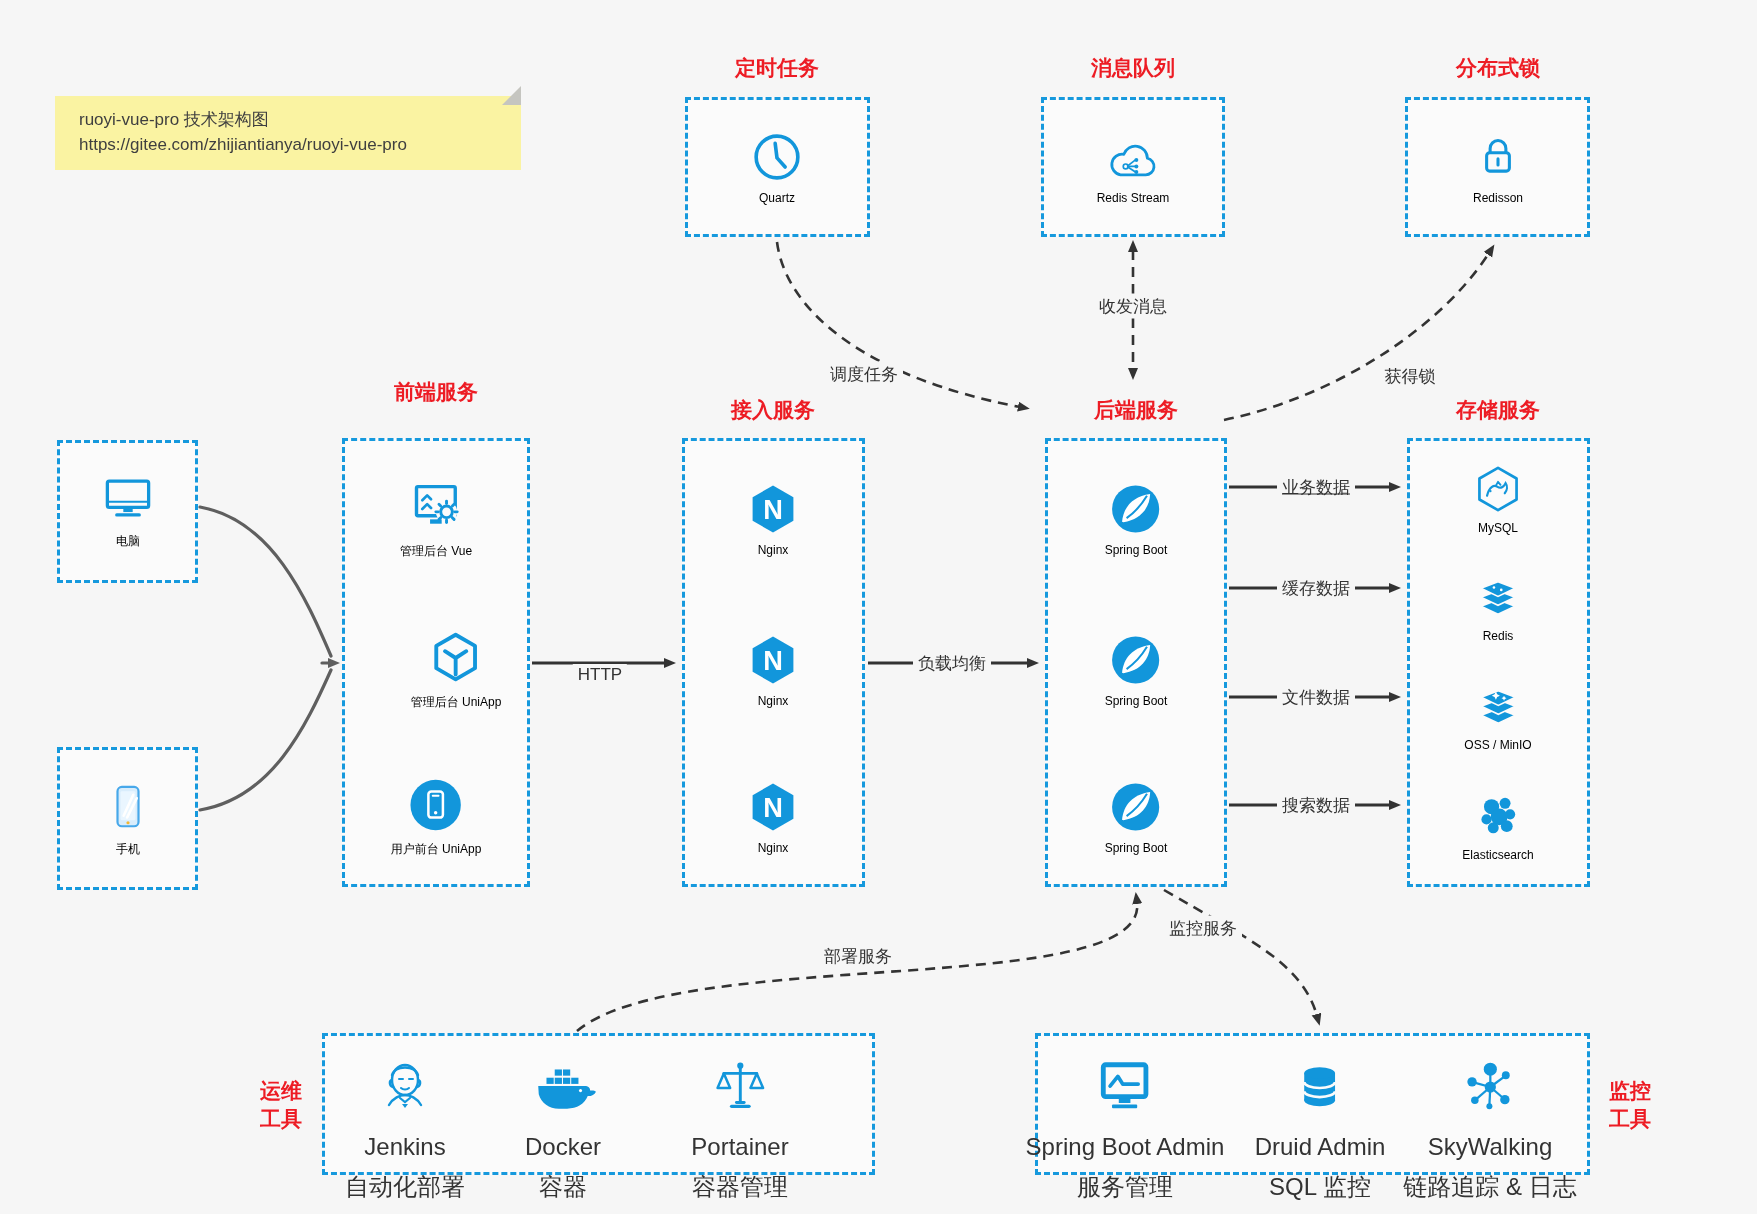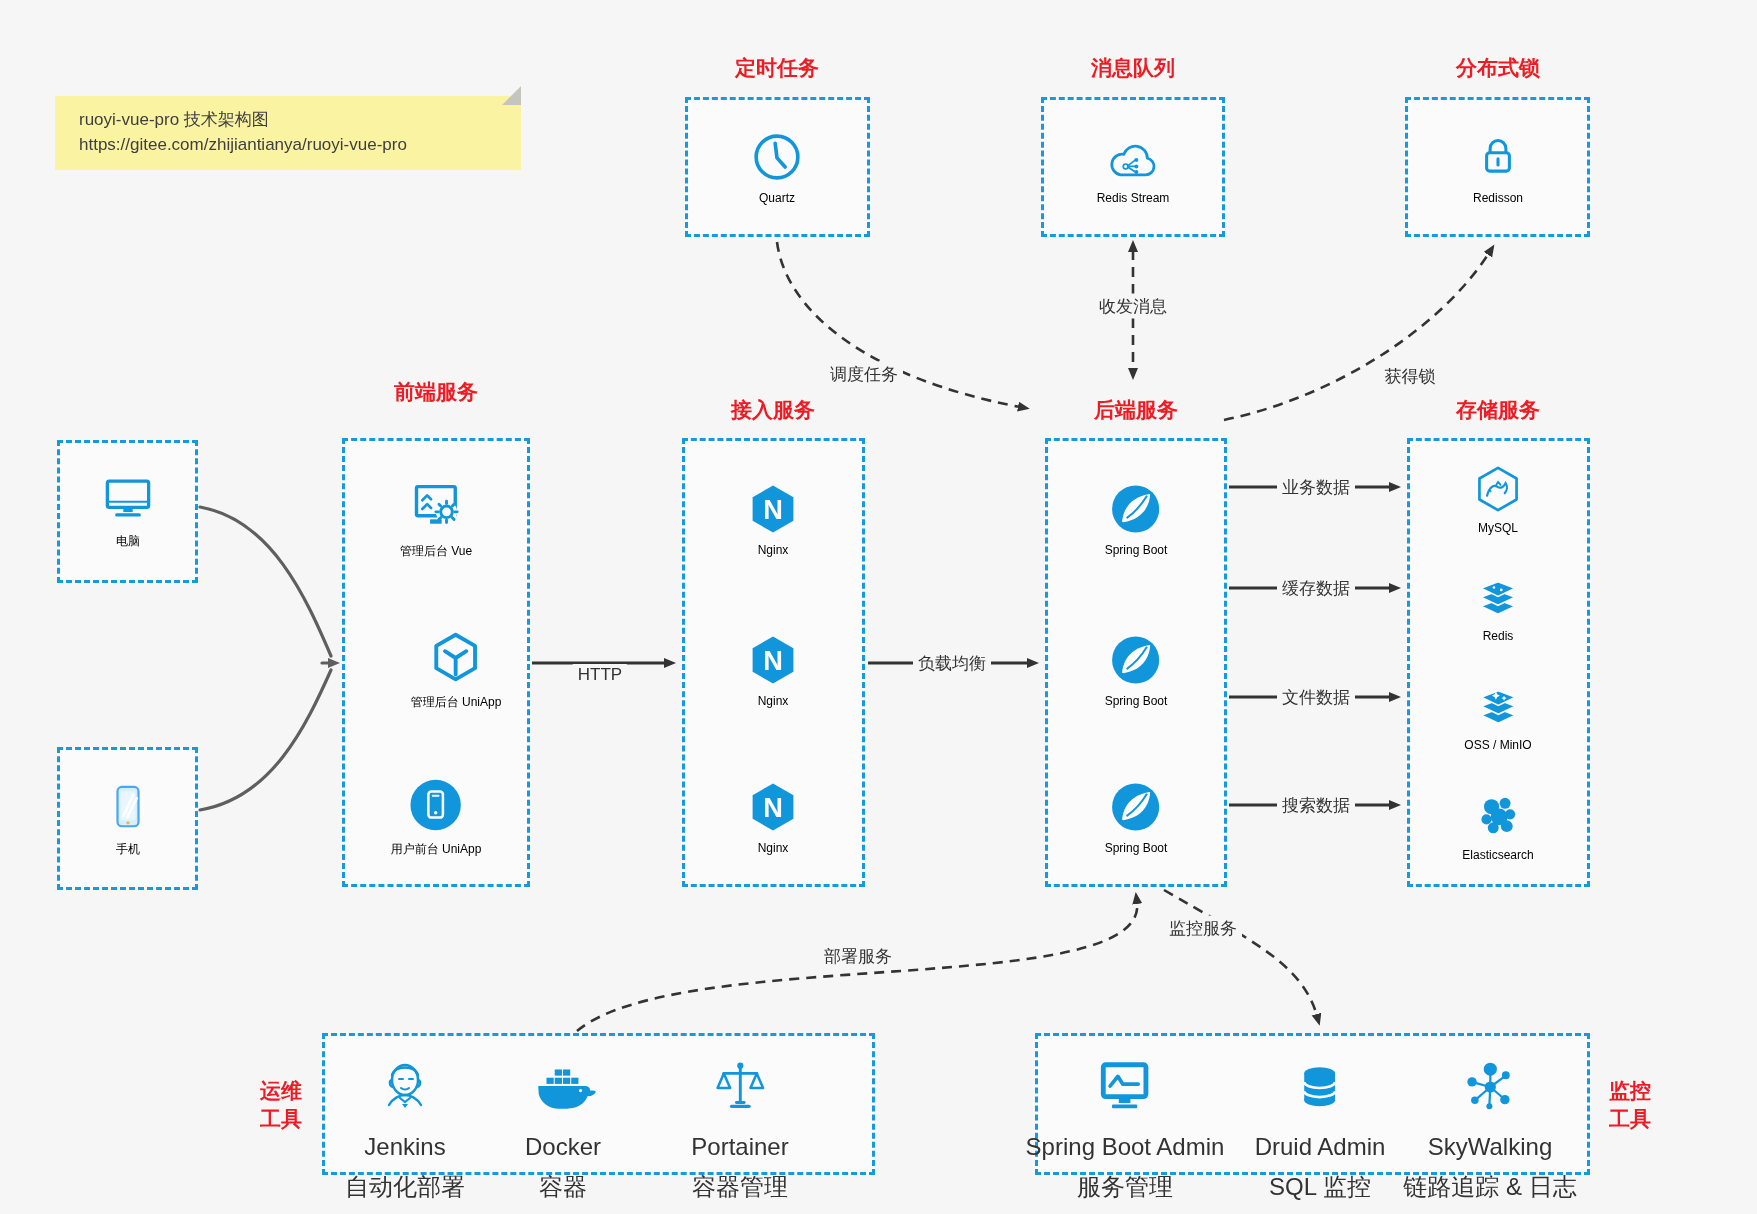"业务数据" div.elabel { text-decoration: none -> underline }
